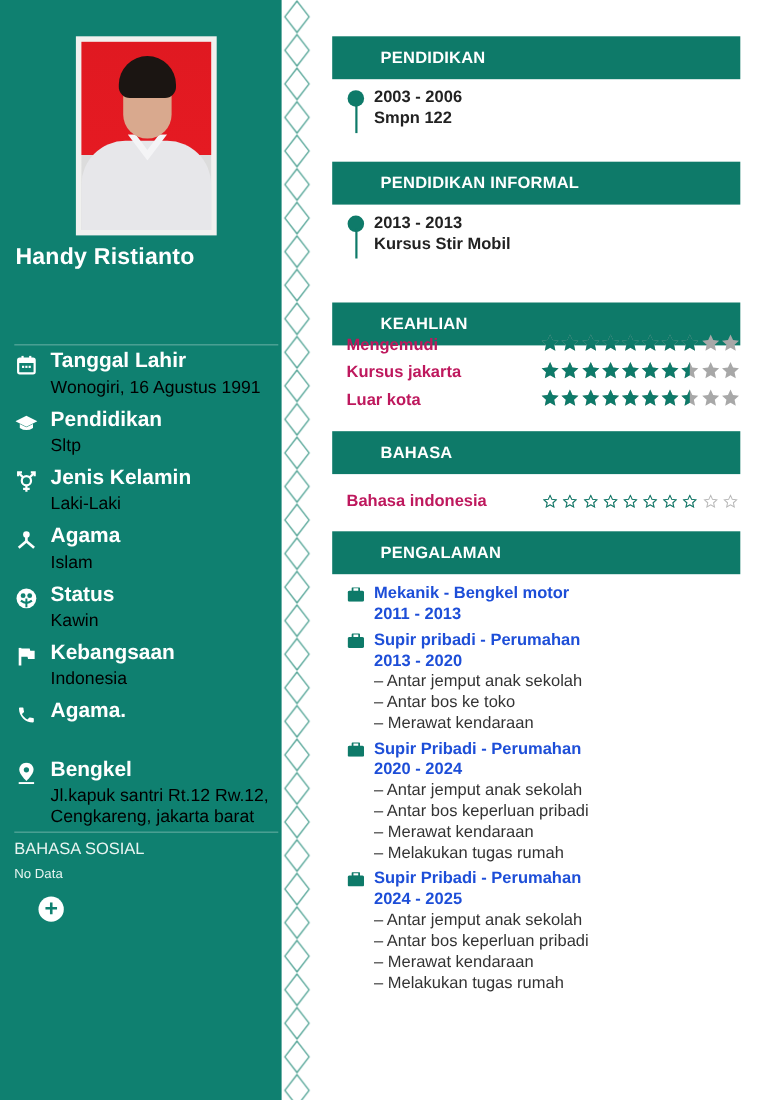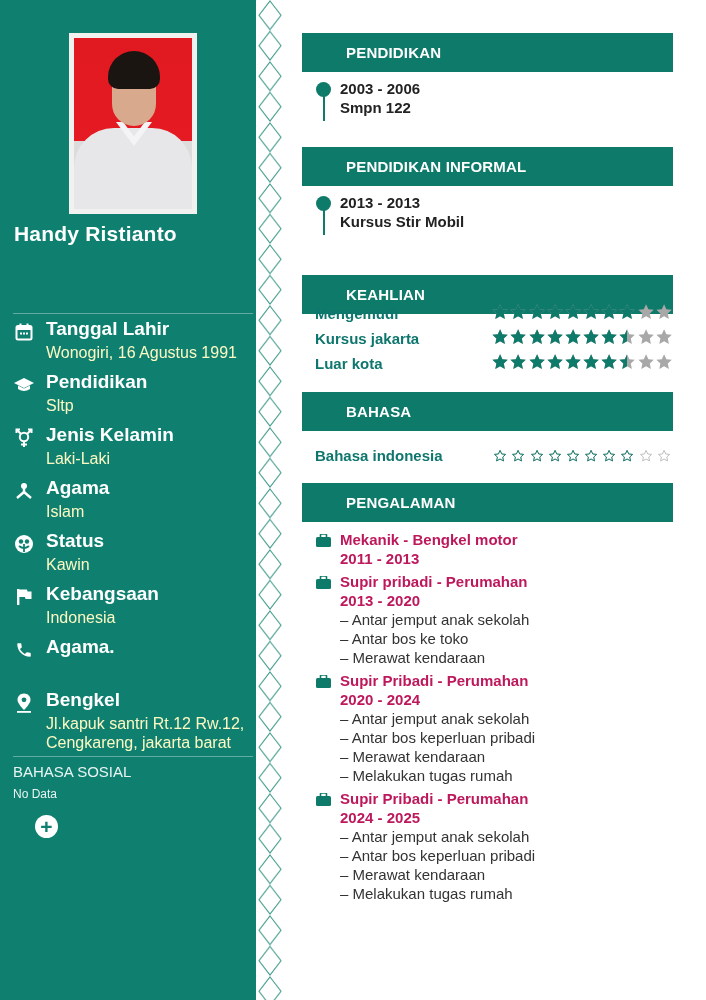"Mengemudi" .skill-row .sname { color: #0f766e -> #be185d }
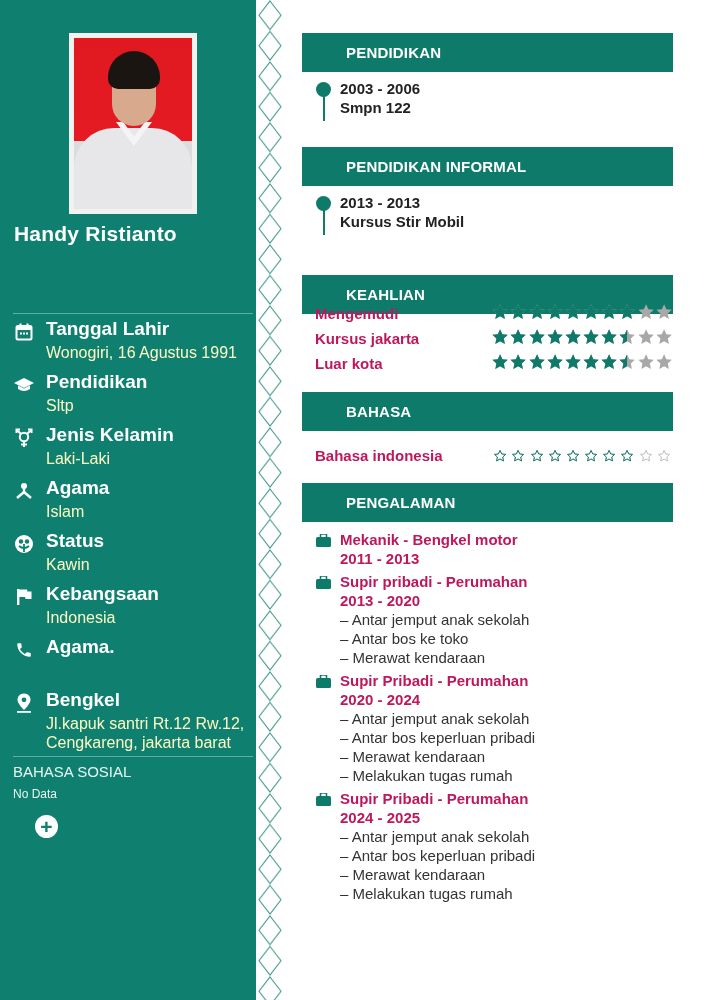"Wonogiri, 16 Agustus 1991" .info-item .val { color: #fef9c3 -> #000000 }
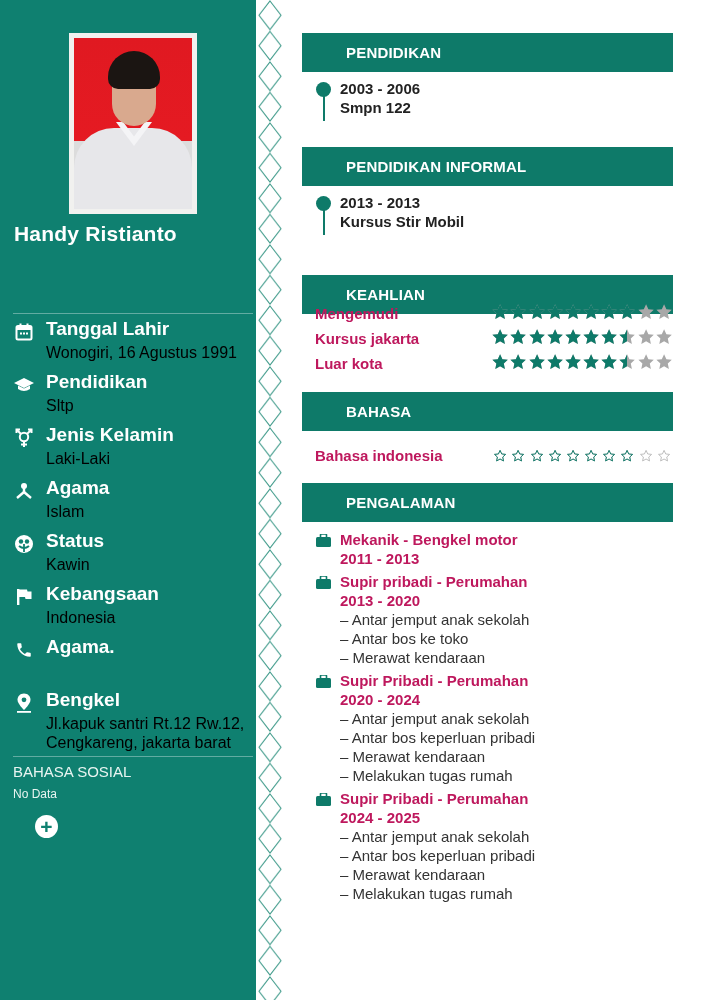"Mekanik - Bengkel motor" .exp-item .title, .exp-item .years { color: #be185d -> #1d4ed8 }
